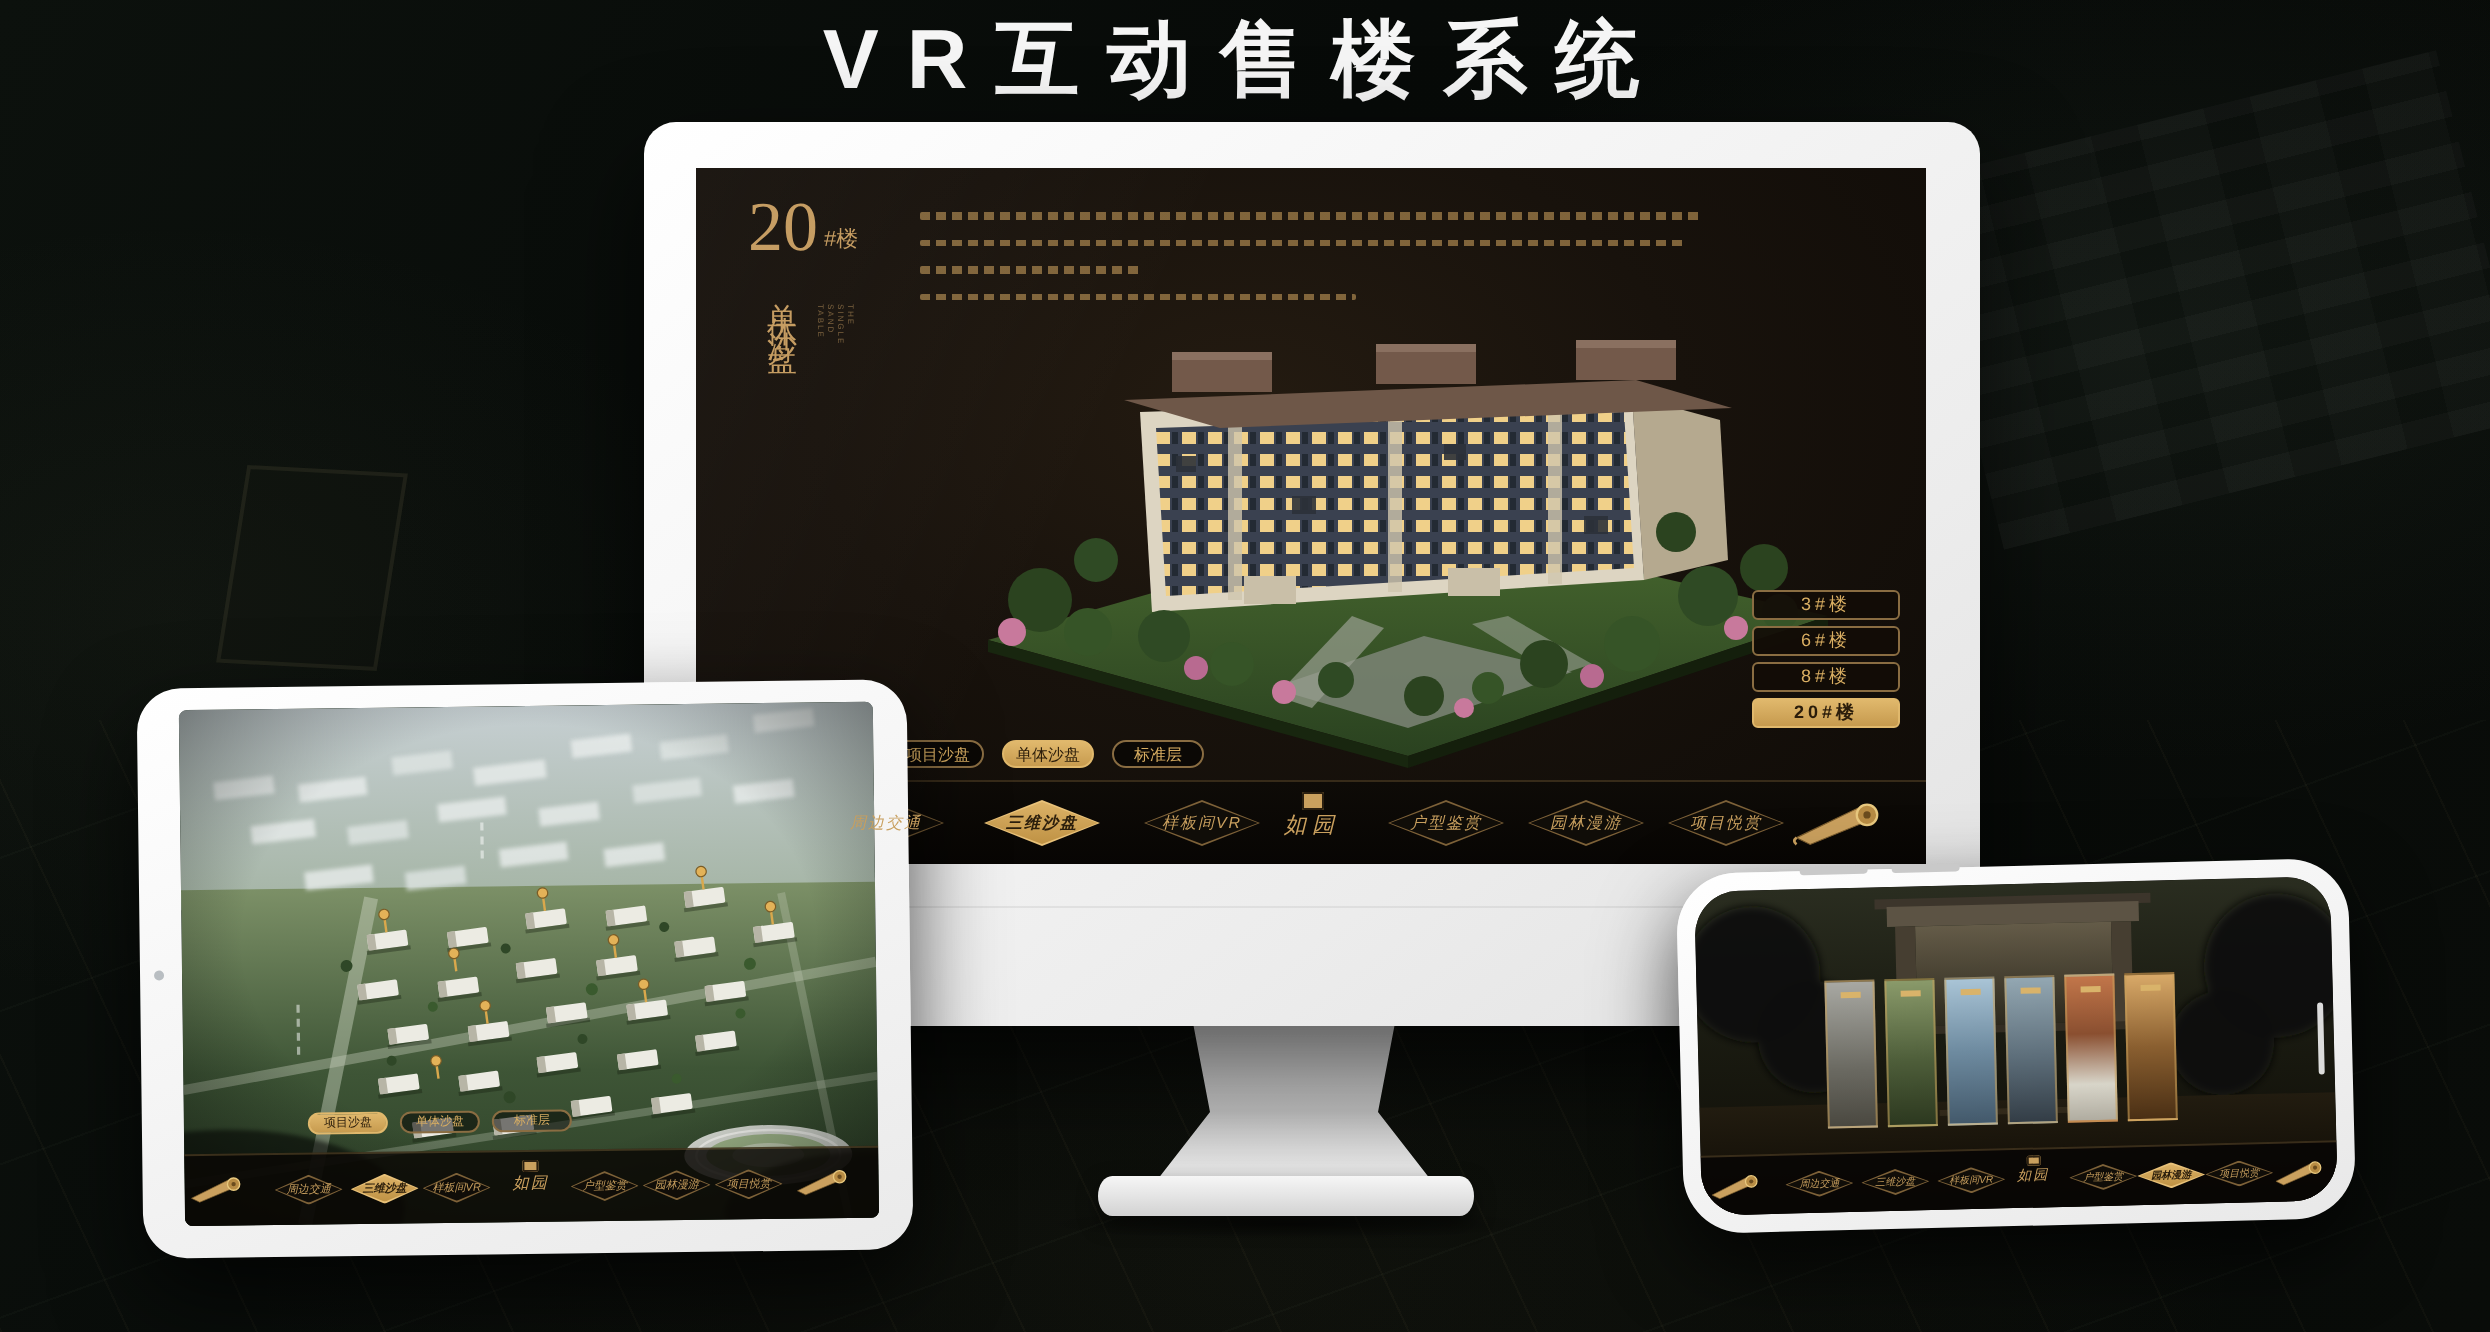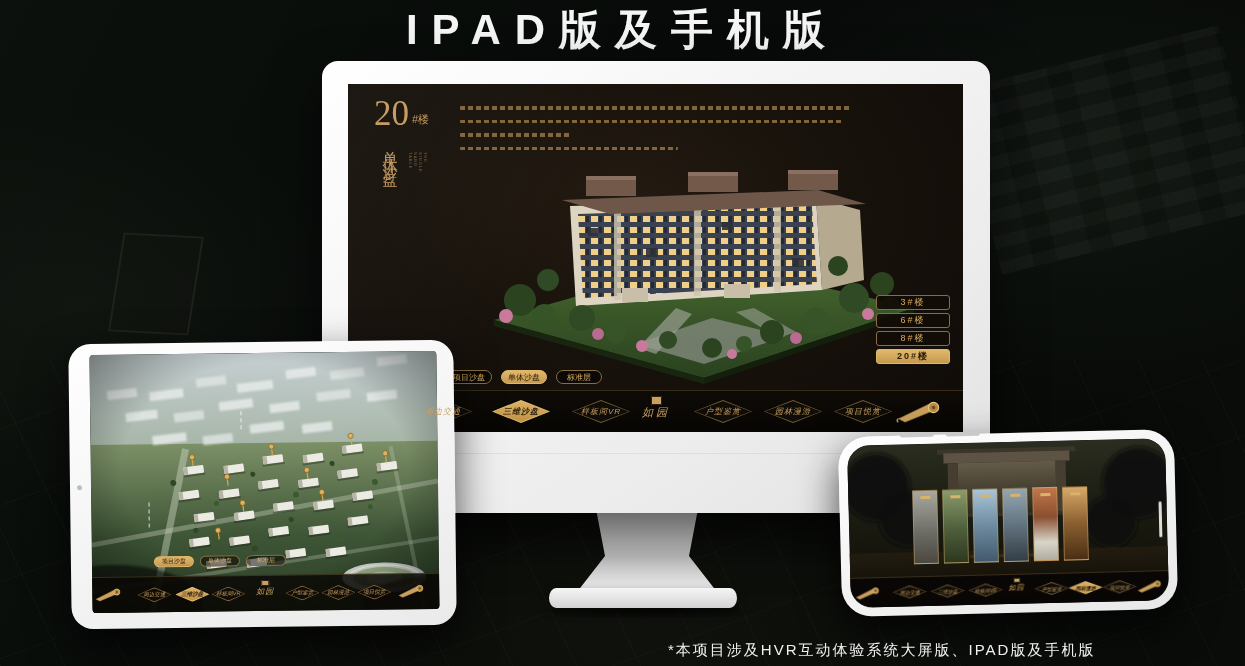"IPAD版及手机版" div.page-title { text: IPAD版及手机版 -> VR互动售楼系统 }
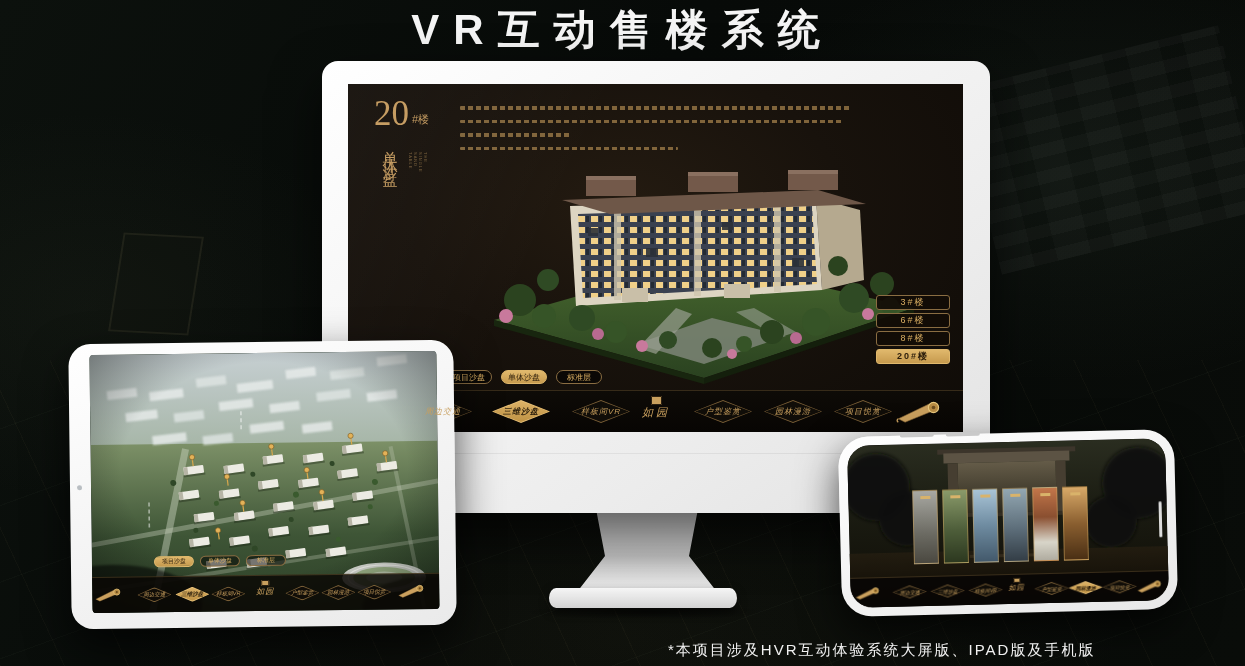"*本项目涉及HVR互动体验系统大屏版、IPAD版及手机版" div.footnote { html: <div>*本项目涉及HVR互动体验系统大屏版、IPAD版及手机版</div> -> none }
